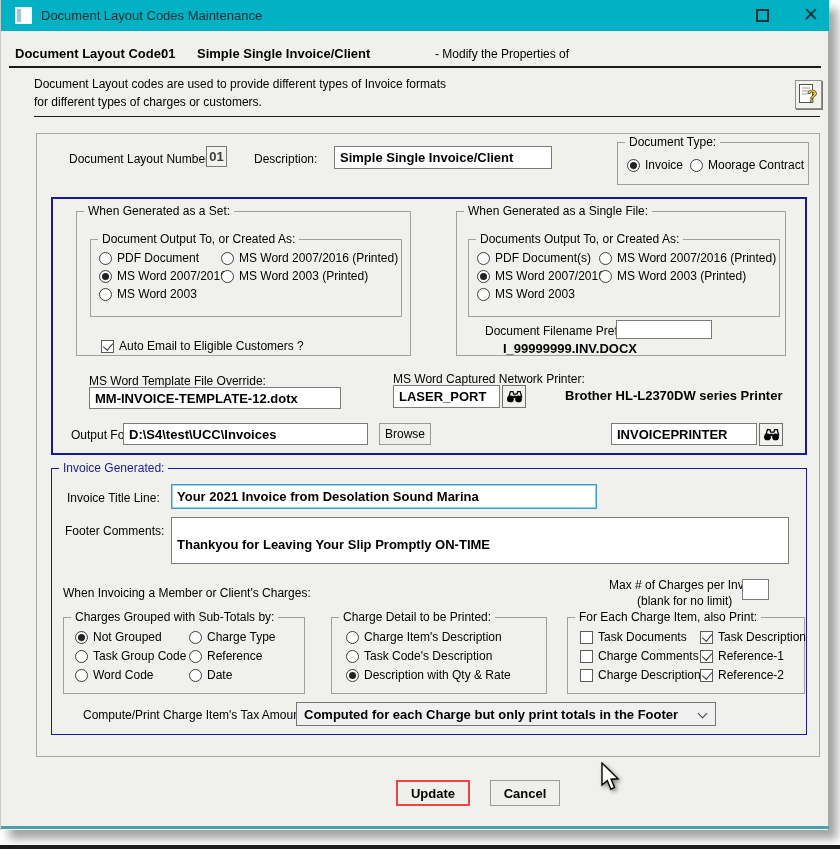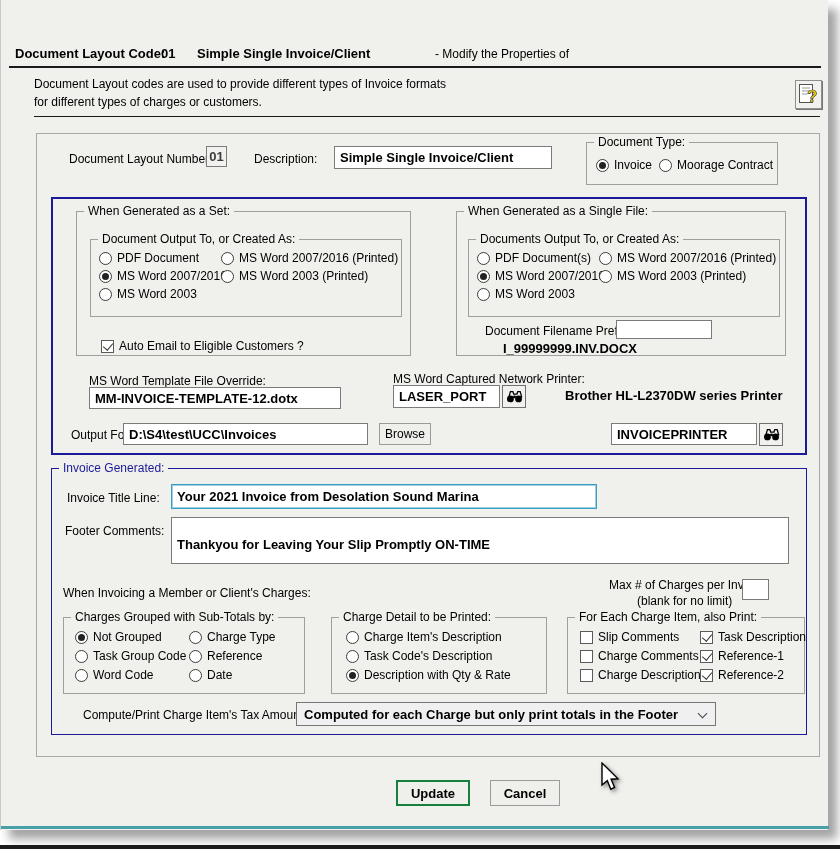"Document Layout Codes Maintenance" div.titlebar { html: none -> <div> <span></span> <span>Document Layout Codes Maintenance</span> <span></span> <span>✕</span> </div> }
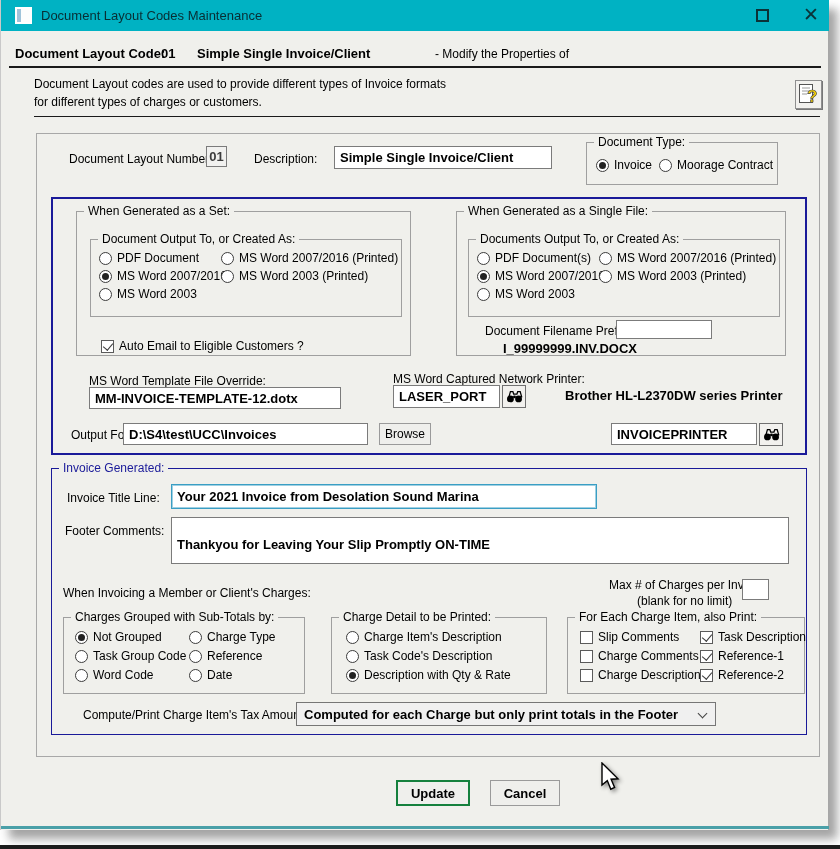"Document Type:" div.gbox { left: 585px -> 616px }
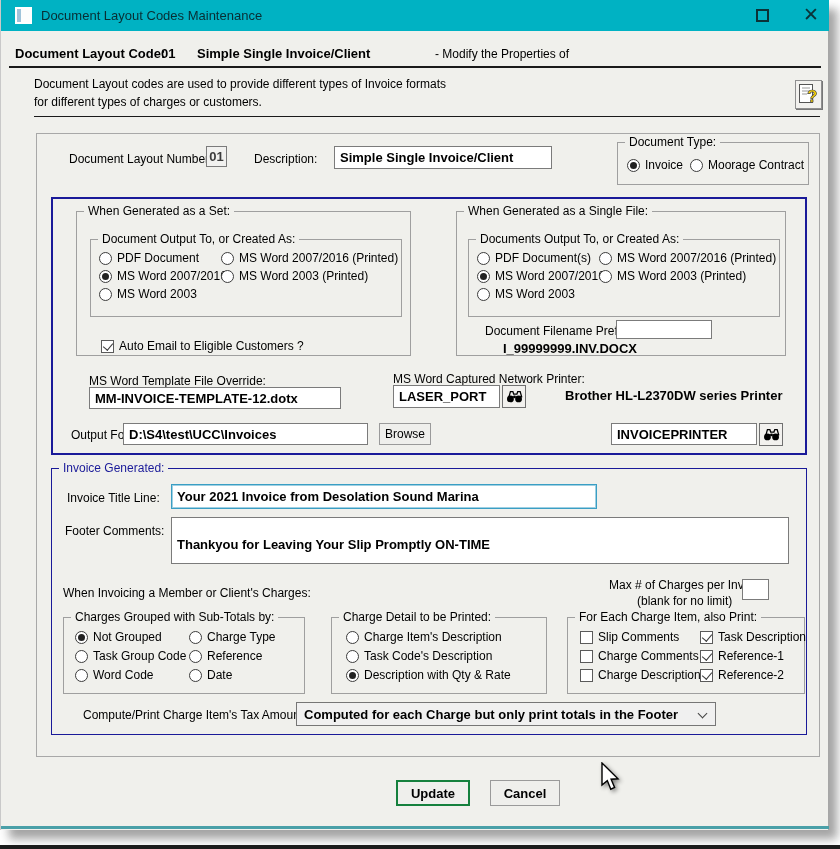"Slip Comments" span.t { text: Slip Comments -> Task Documents }
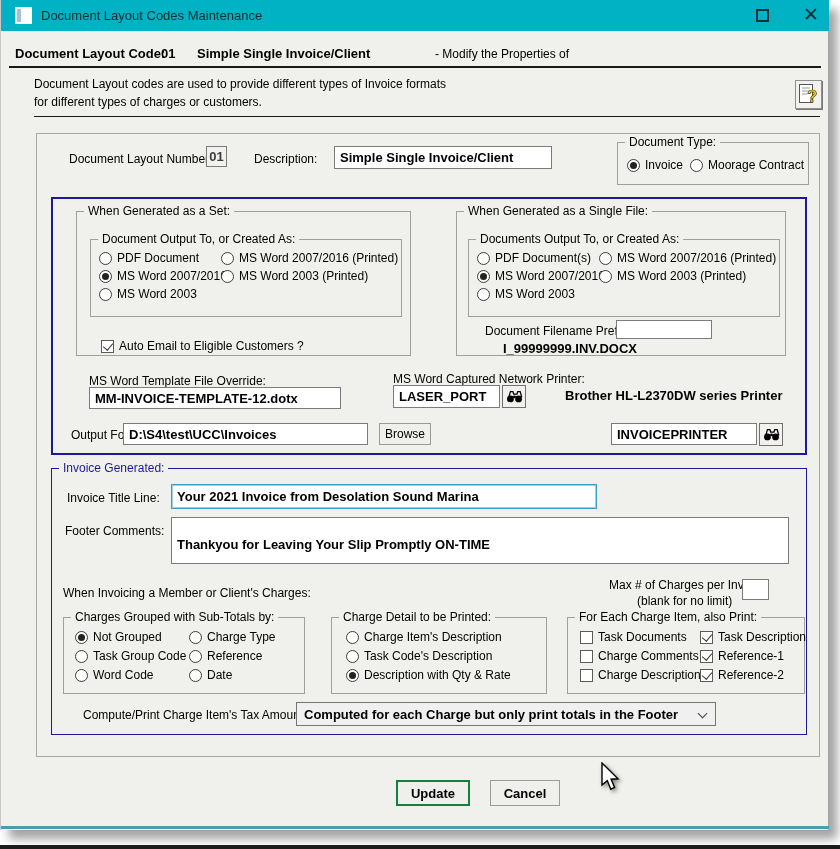"Update" .pushbtn.focus { border: 2px solid #15803d -> 2px solid #ef4444 }
